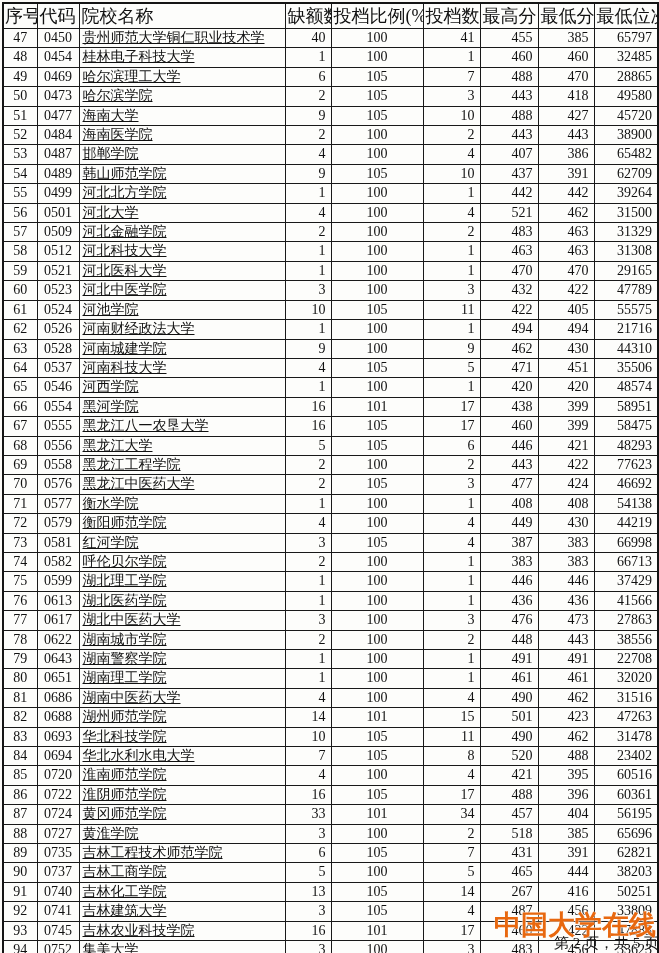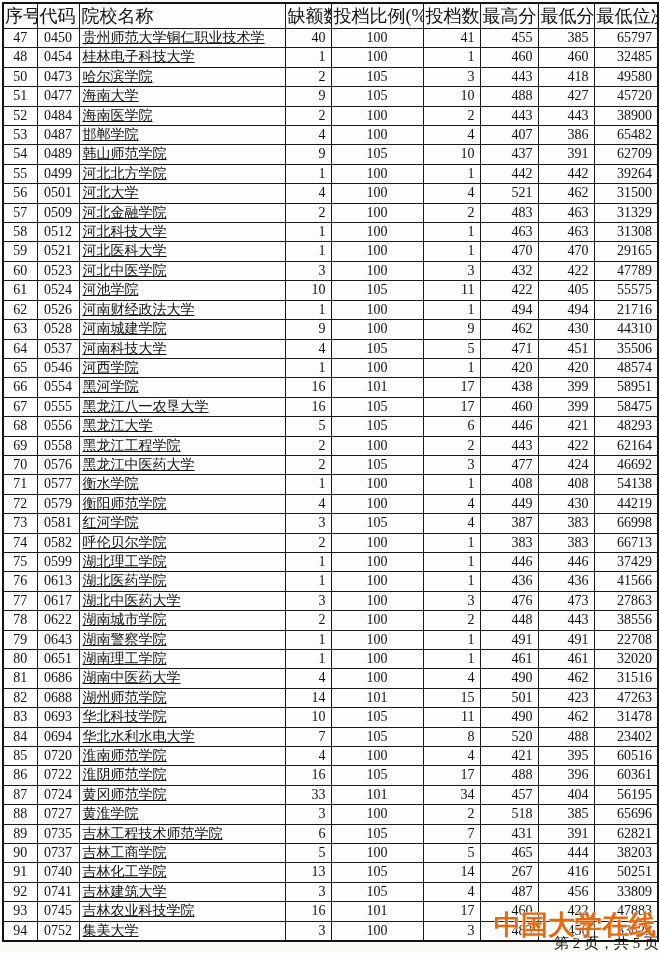"49" tr { html: none -> <tr> <td>49</td> <td>0469</td> <td>哈尔滨理工大学</td> <td>6</td> <td>105</td> <td>7</td> <td>488</td> <td>470</td> <td>28865</td> </tr> }
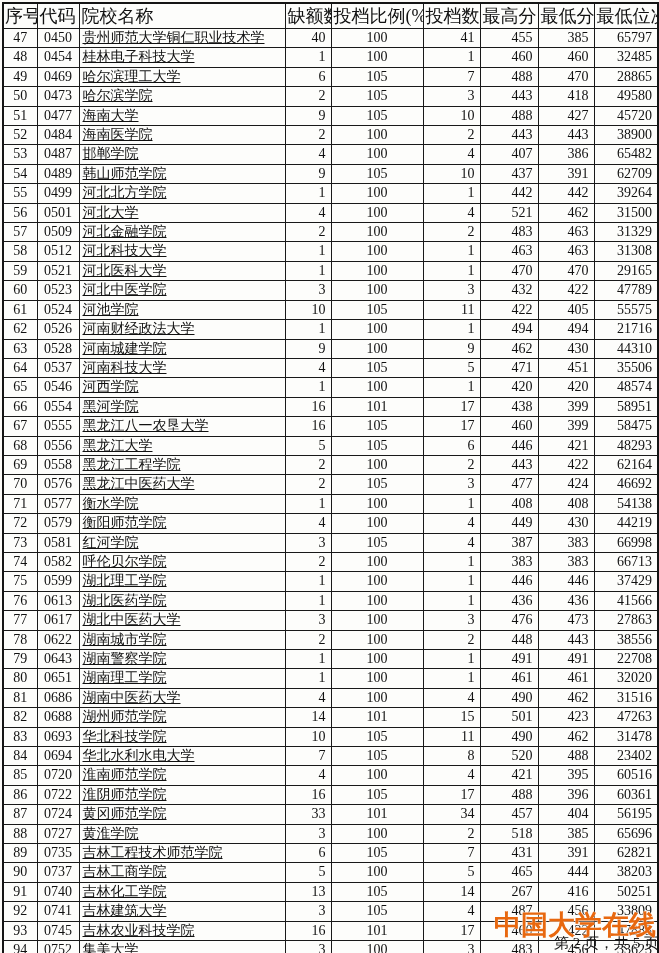"62164" td.c8 { text: 62164 -> 77623 }
